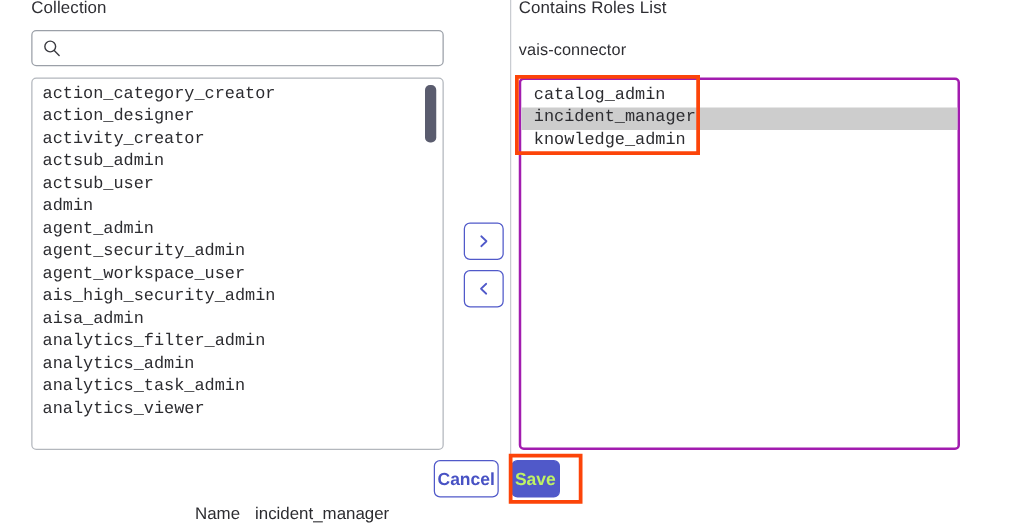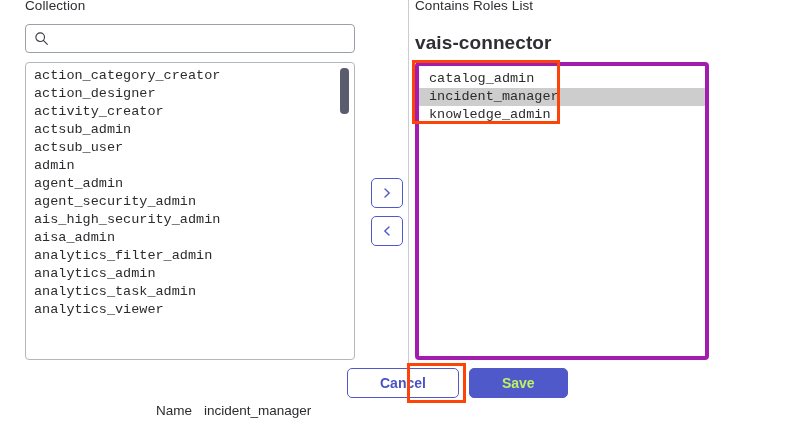"vais-connector" #scope-name { font-size: 19px -> 13px; font-weight: bold -> none }
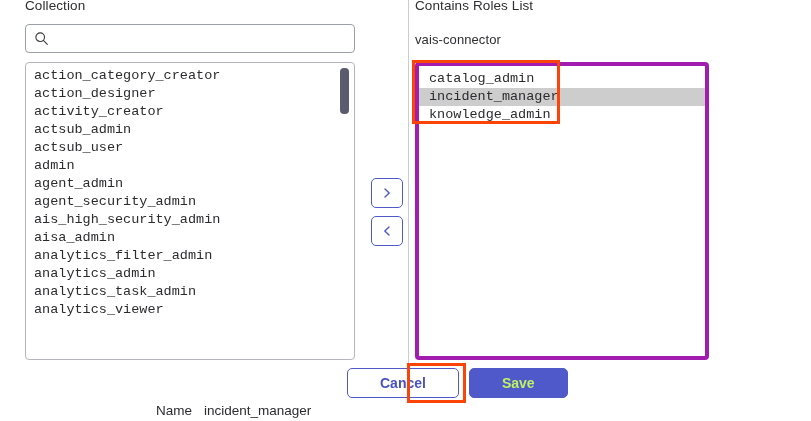"catalog_admin" #roles-listbox { border: 4px solid #a21caf -> 2px solid #a21caf; width: 294px -> 353px }
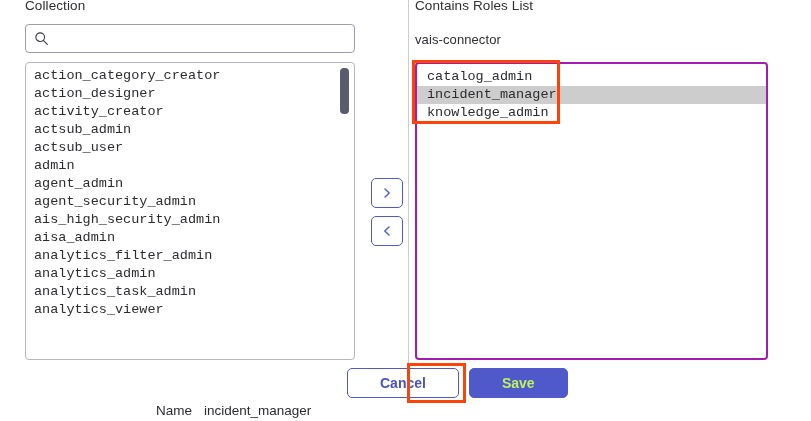"agent_workspace_user" div.opt { html: none -> <div>agent_workspace_user</div> }
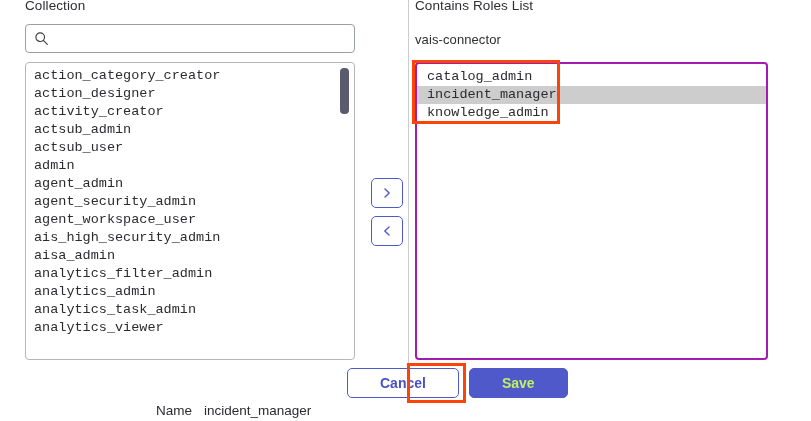"Cancel" .btn { padding: 0 32px -> 0 2px }
